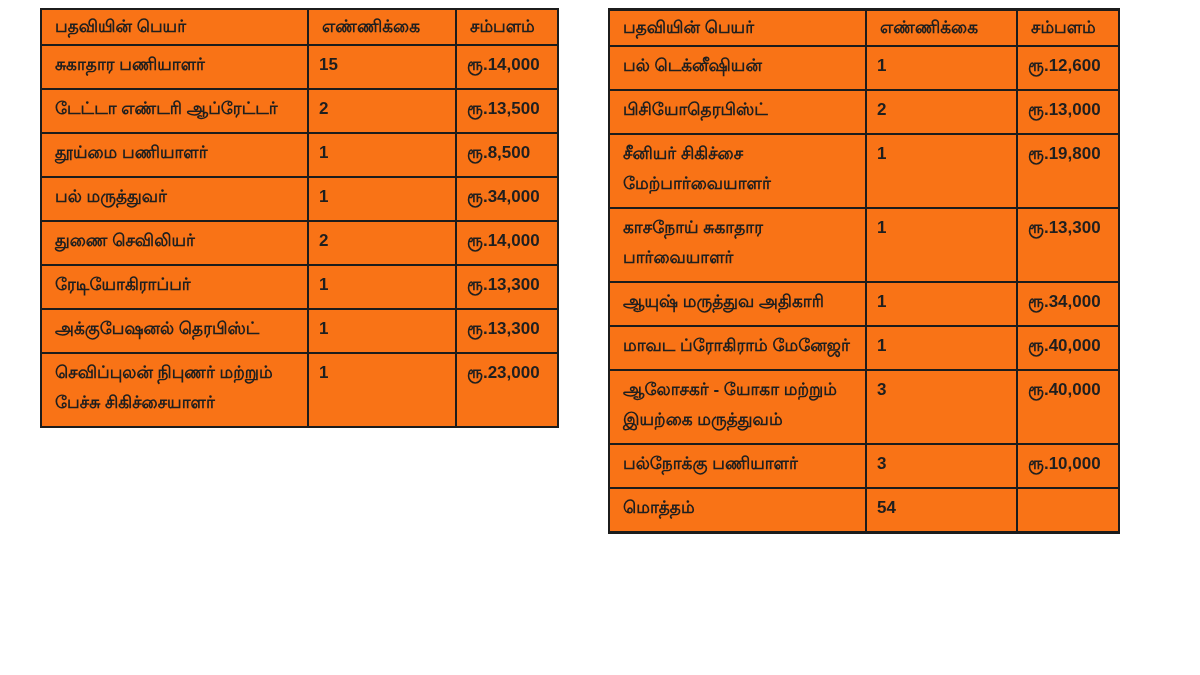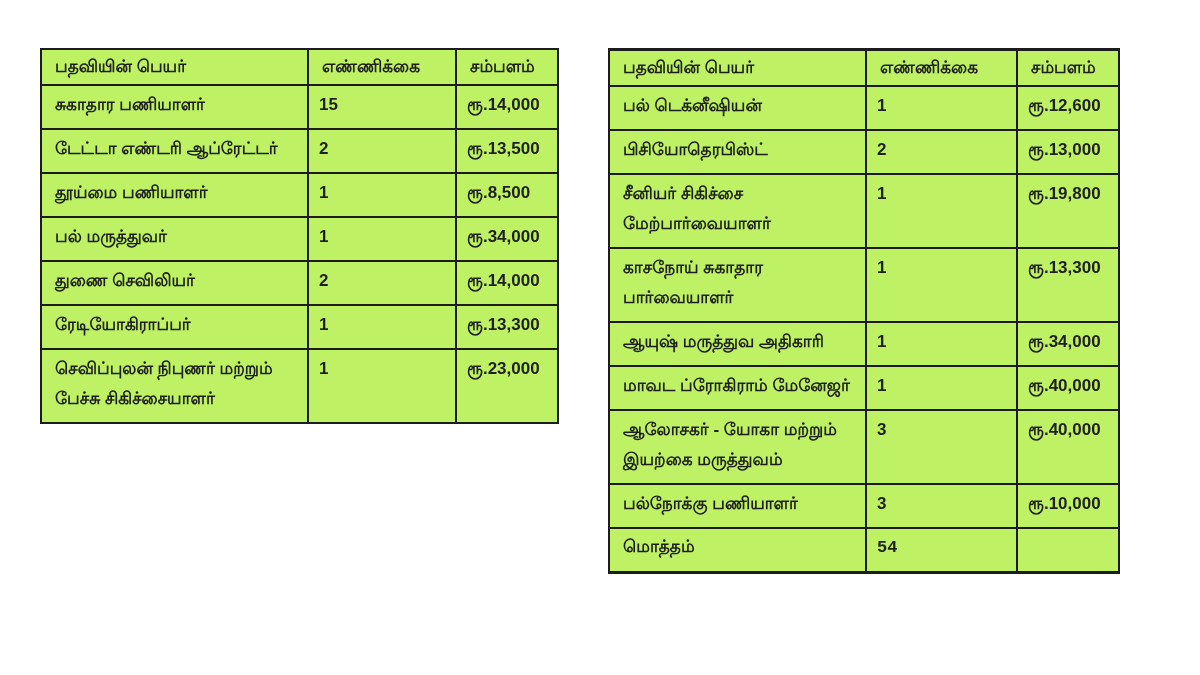"பதவியின் பெயர்" table.staff-table { background: #bef264 -> #f97316; margin-top: 40px -> none }
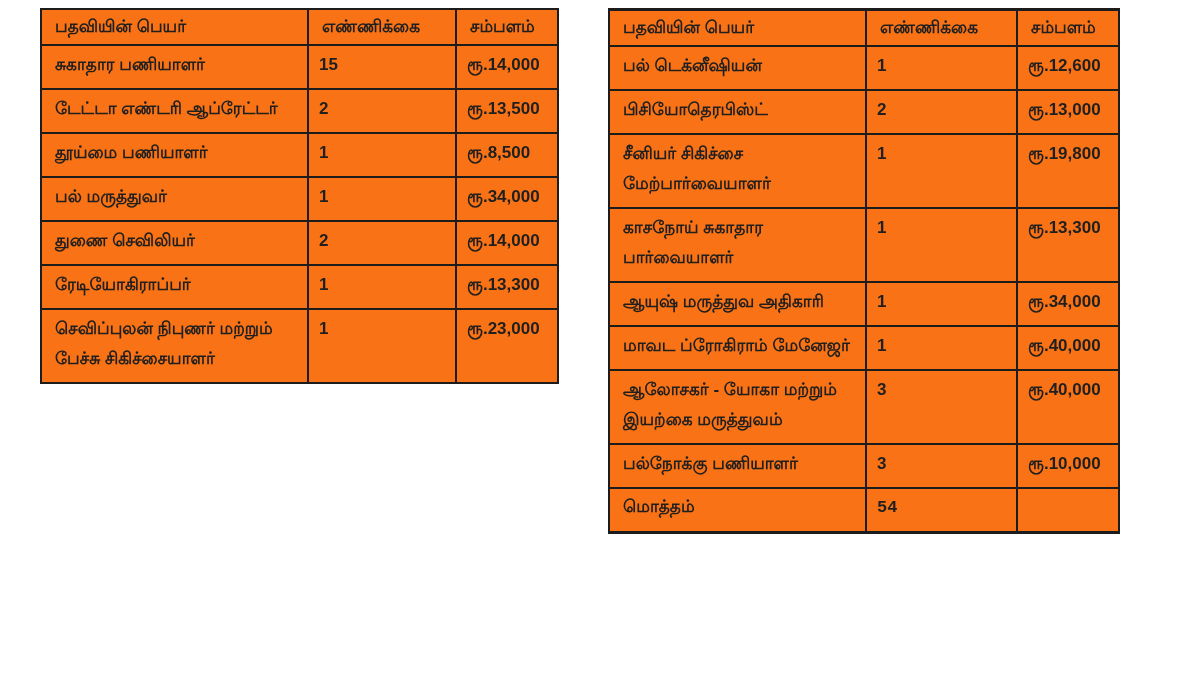"அக்குபேஷனல் தெரபிஸ்ட்" tr { html: none -> <tr> <td>அக்குபேஷனல் தெரபிஸ்ட்</td> <td>1</td> <td>ரூ.13,300</td> </tr> }
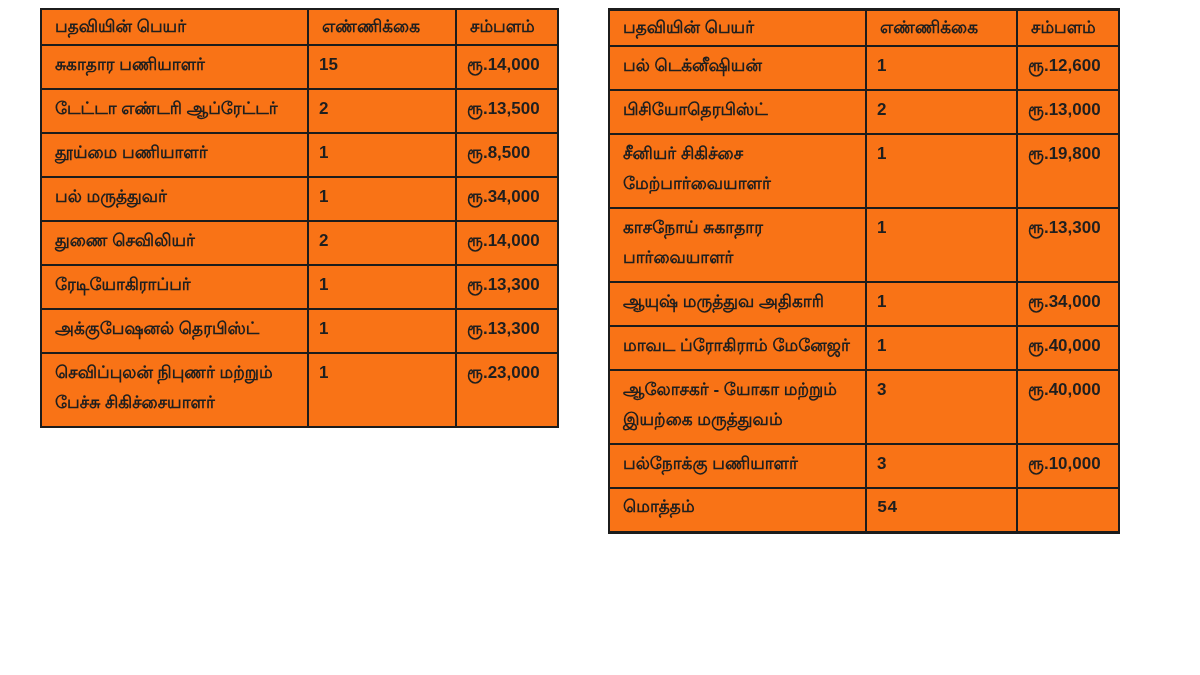"மொத்தம்" #right-table tr:last-child td { font-family: Liberation Mono, monospace -> none }
